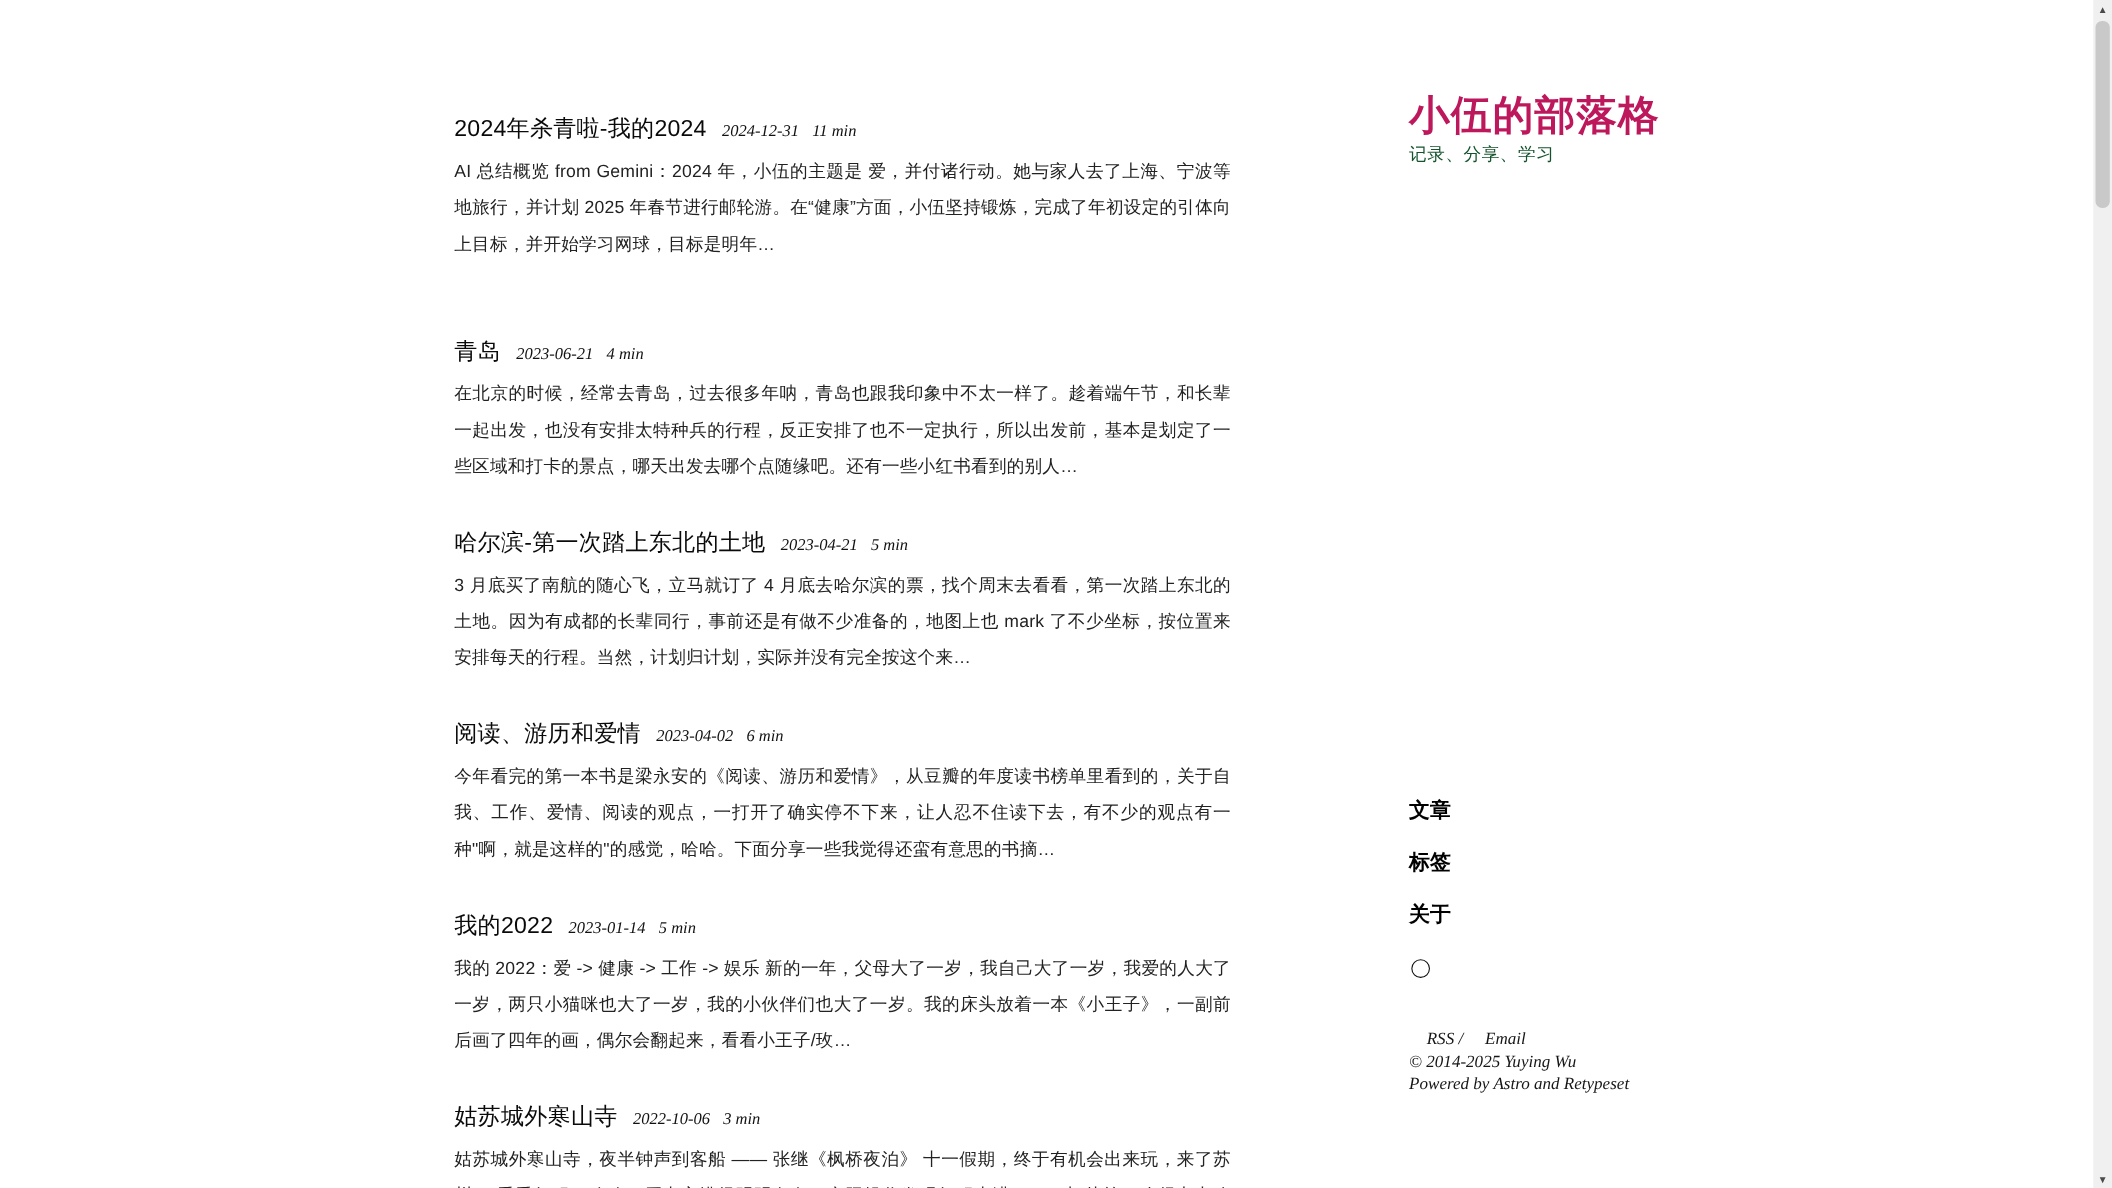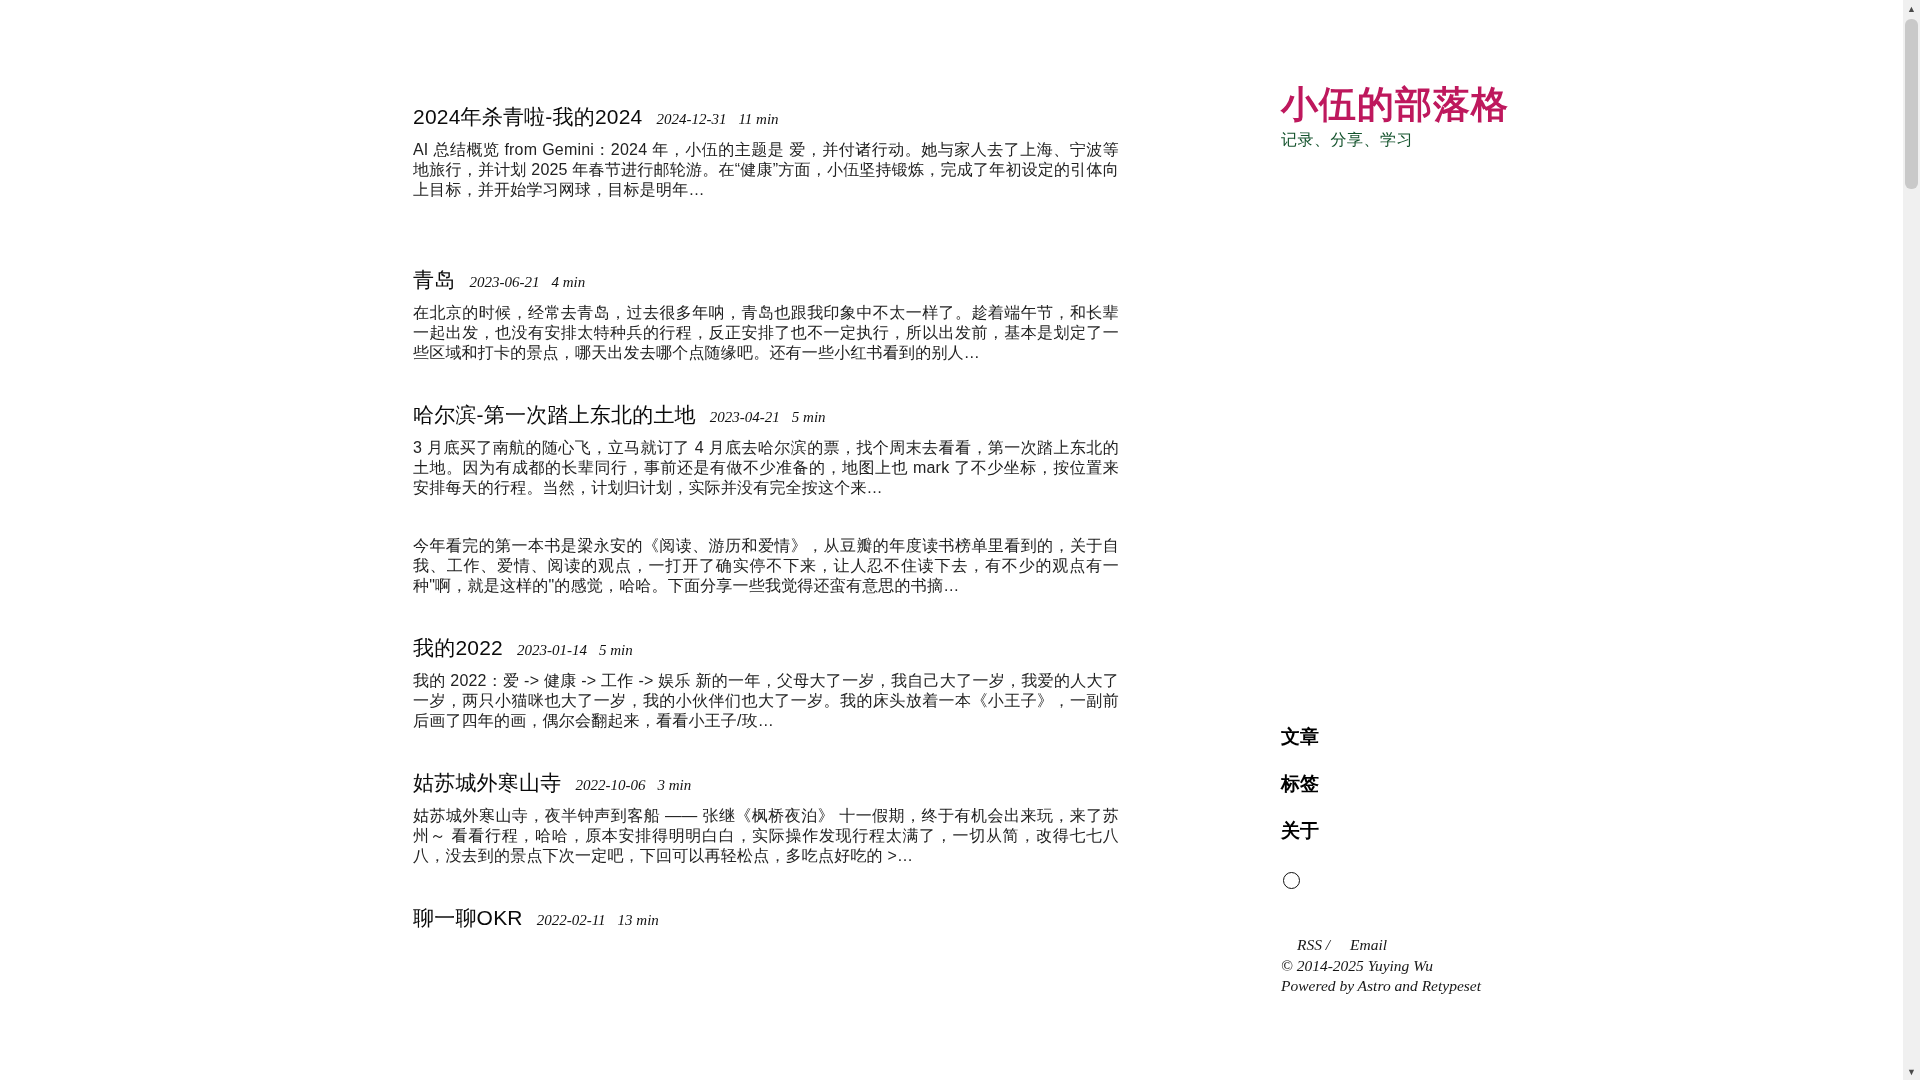"AI 总结概览 from Gemini：2024 年，小伍的主题是" .post-excerpt { line-height: 20px -> 33px }
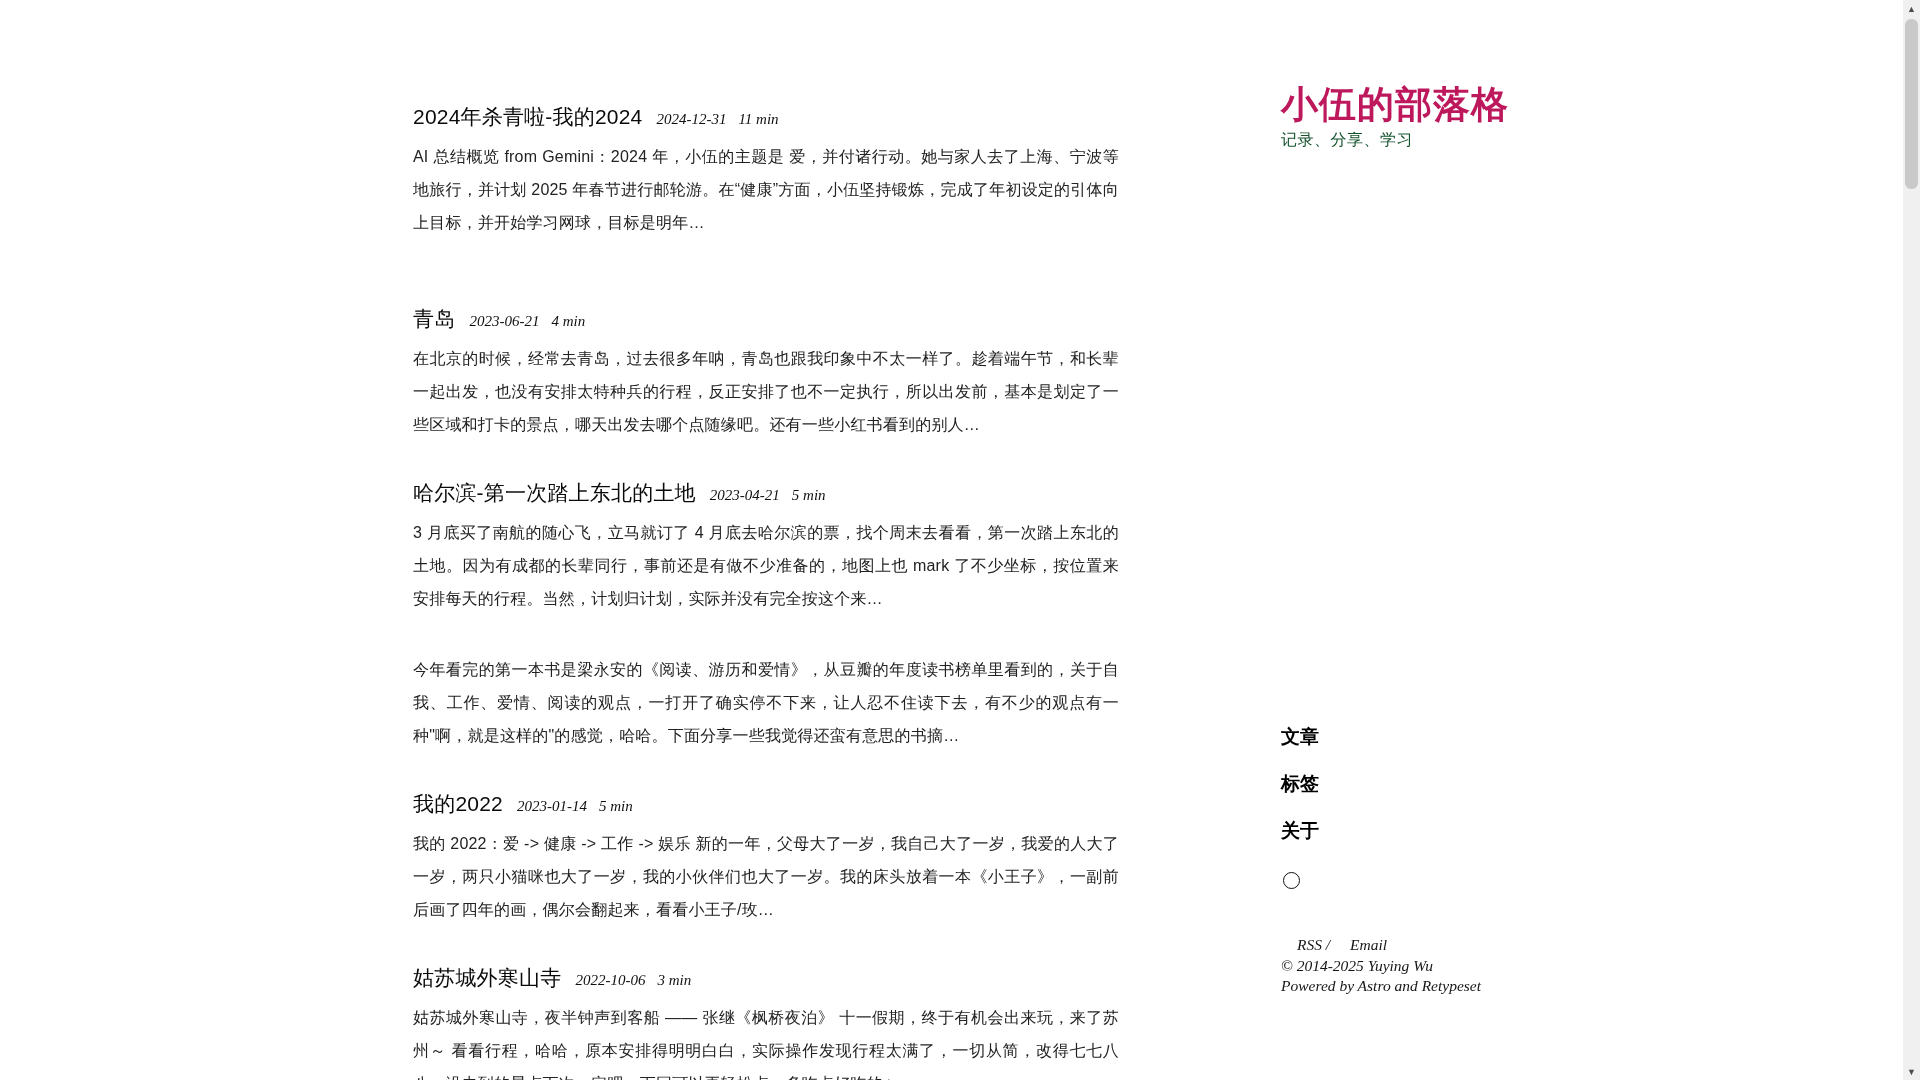"阅读、游历和爱情" div.post-head { html: none -> <div> <span>阅读、游历和爱情</span> <span><span>2023-04-02</span><span>6 min</span></span> </div> }
